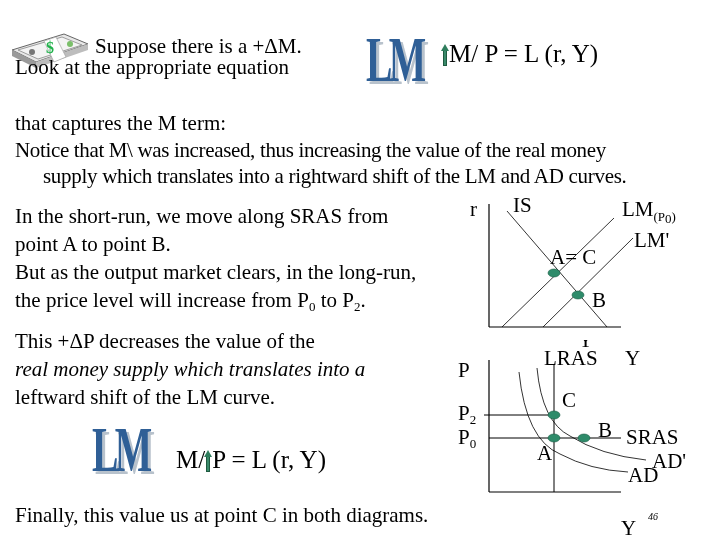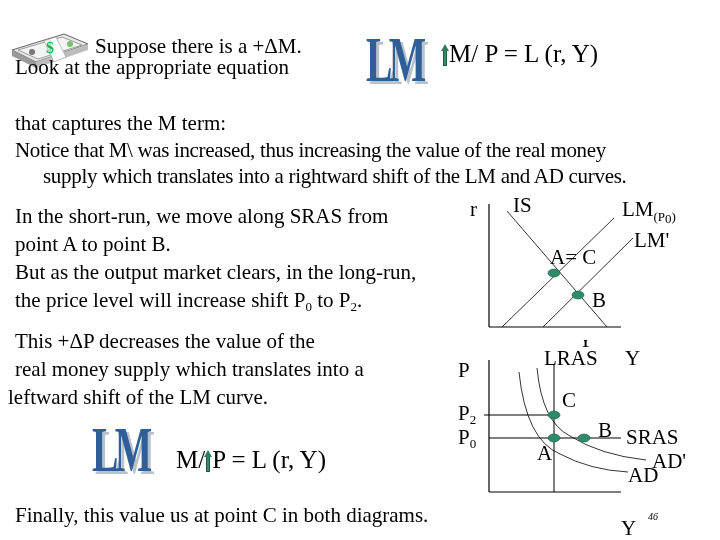"the price level will increase" span { text: shift -> from }
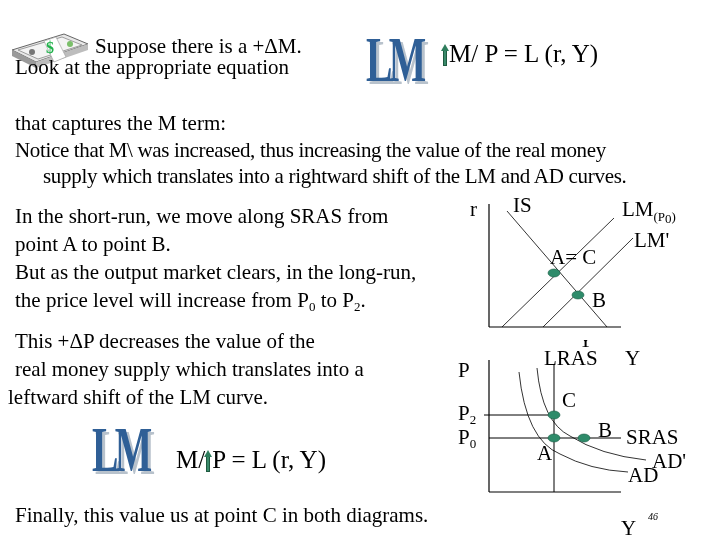"real money supply which translates" div.abs { font-style: none -> italic }
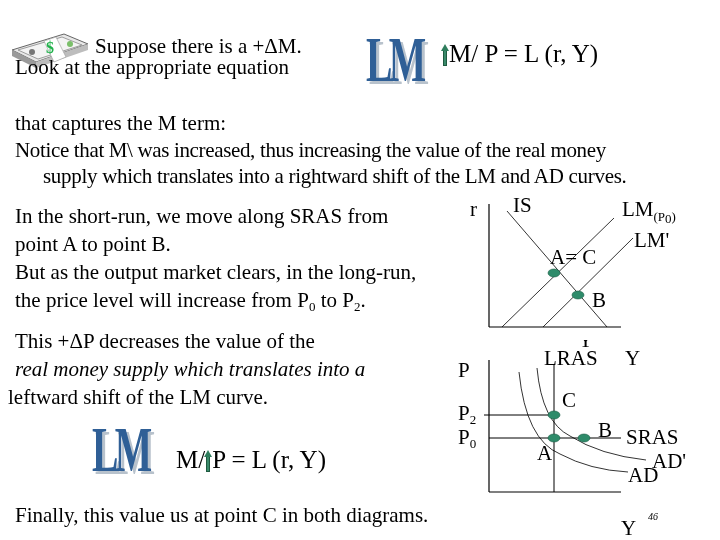"leftward shift of the LM" div.abs { left: 8px -> 15px }
